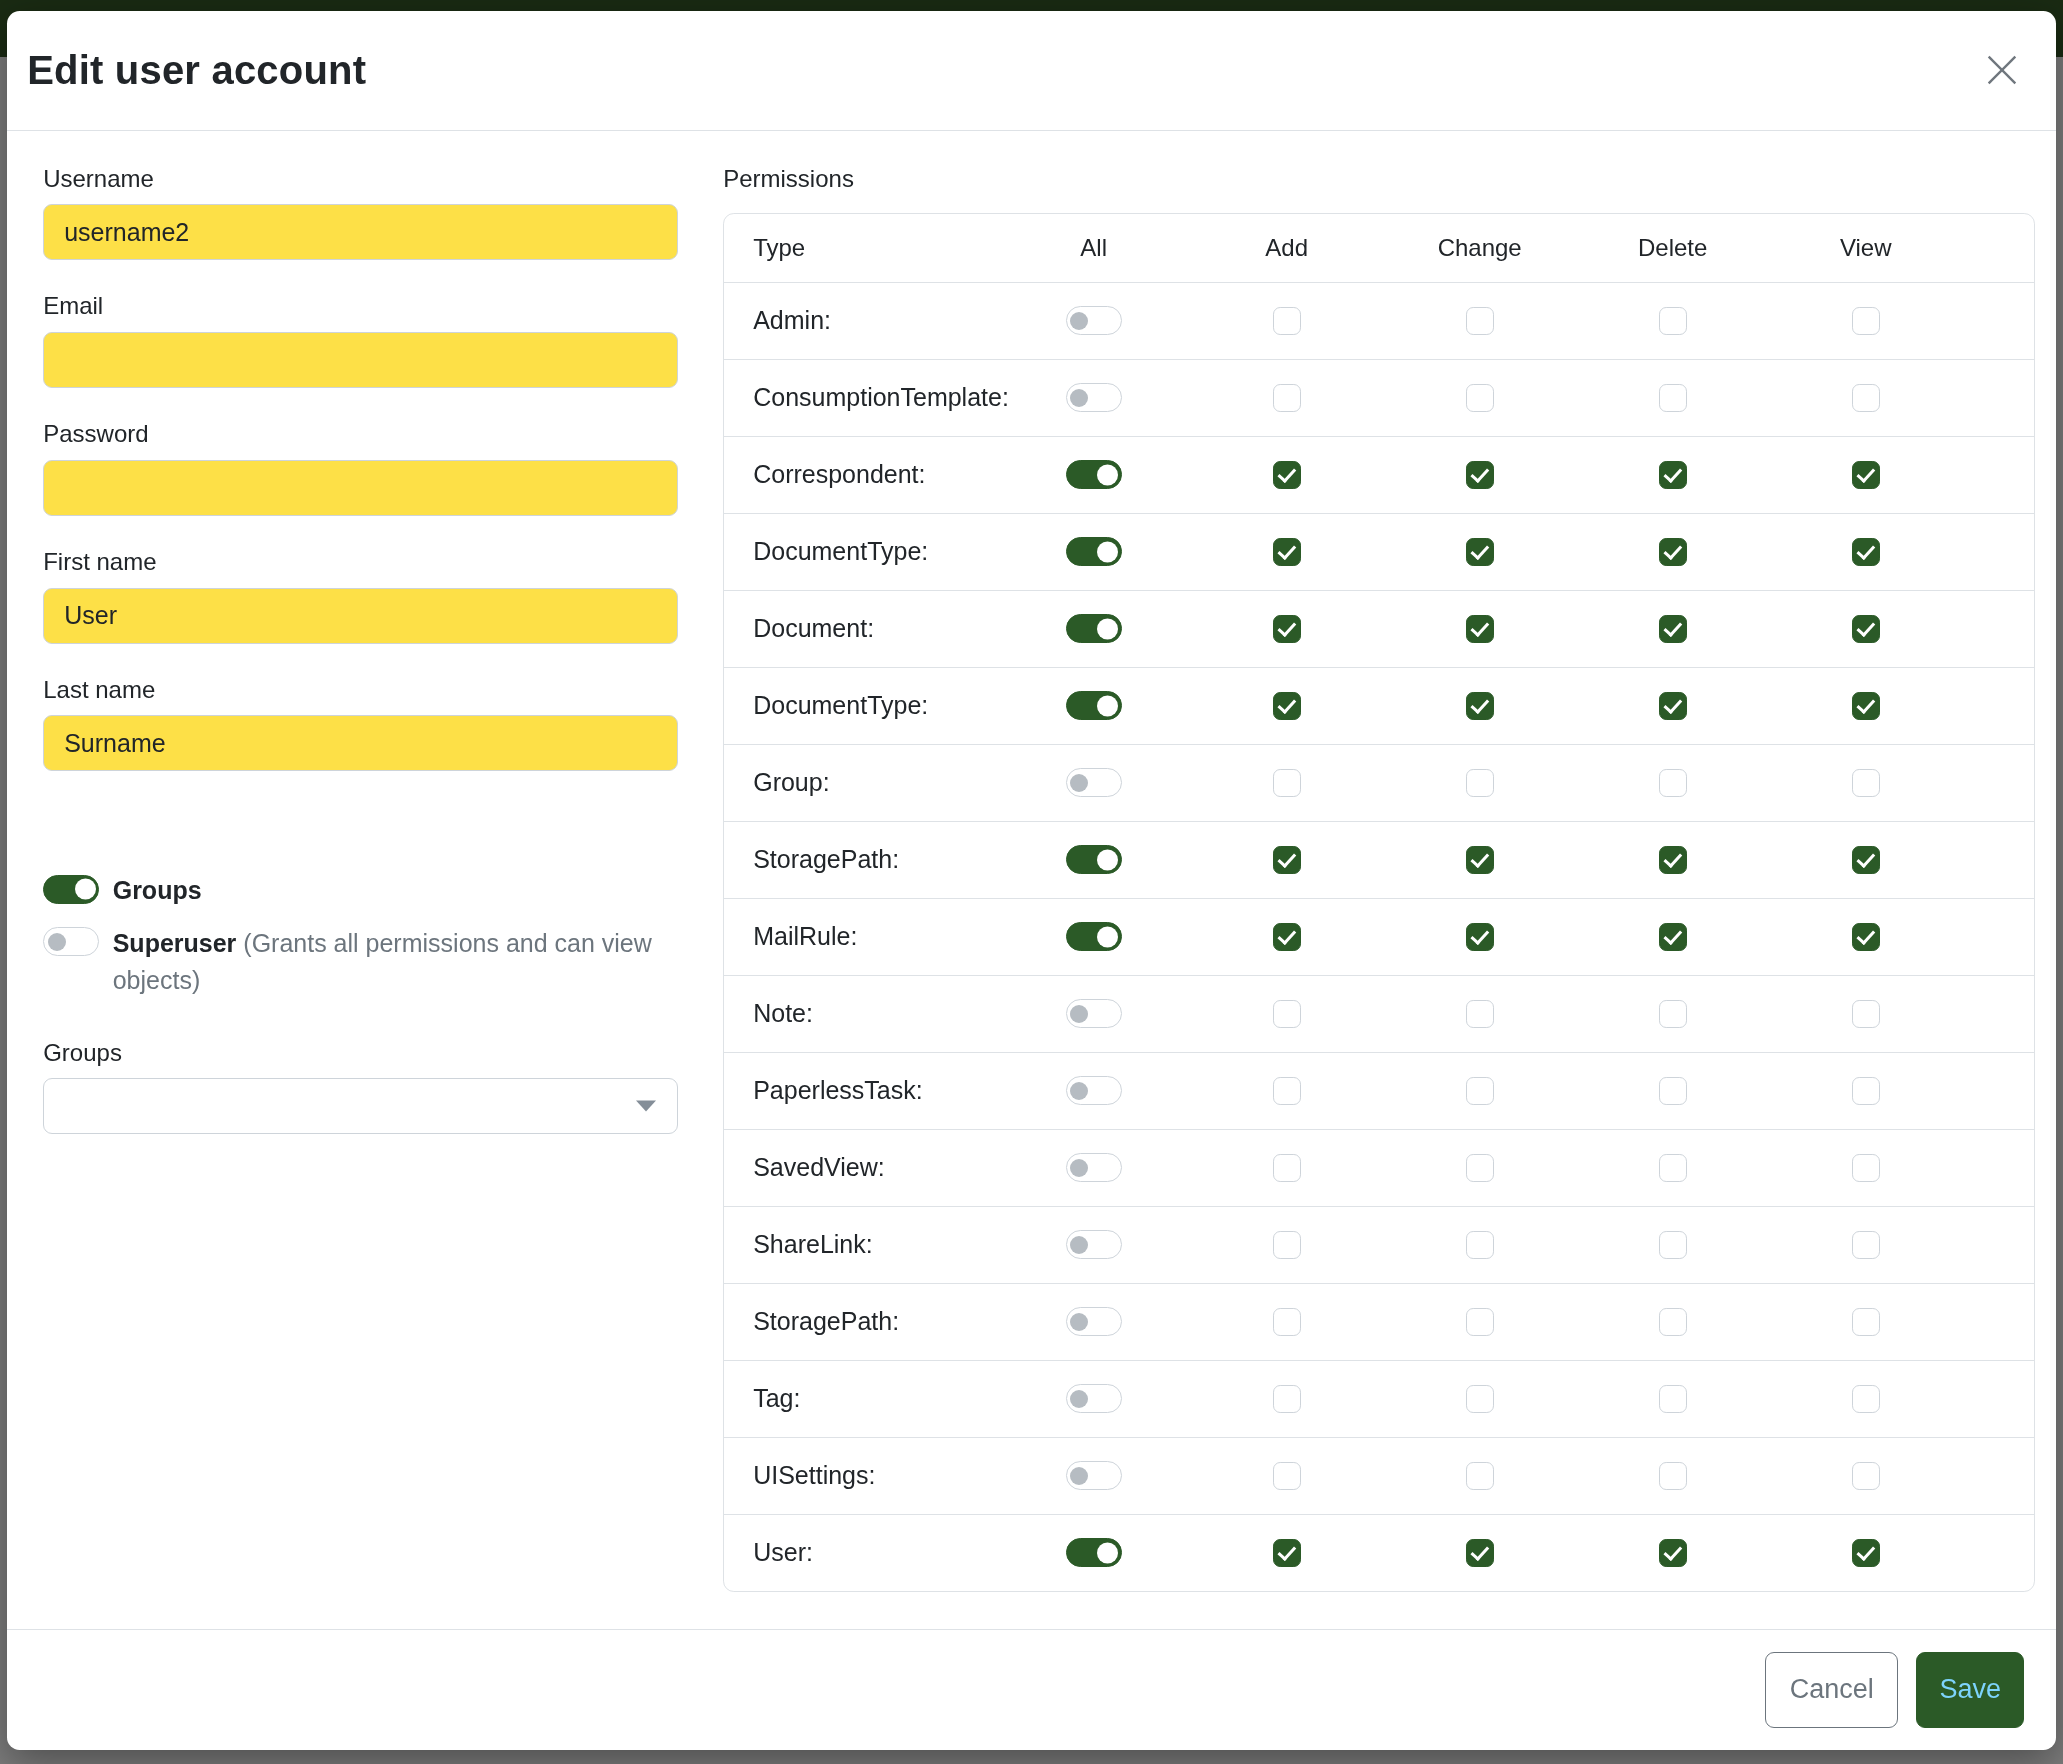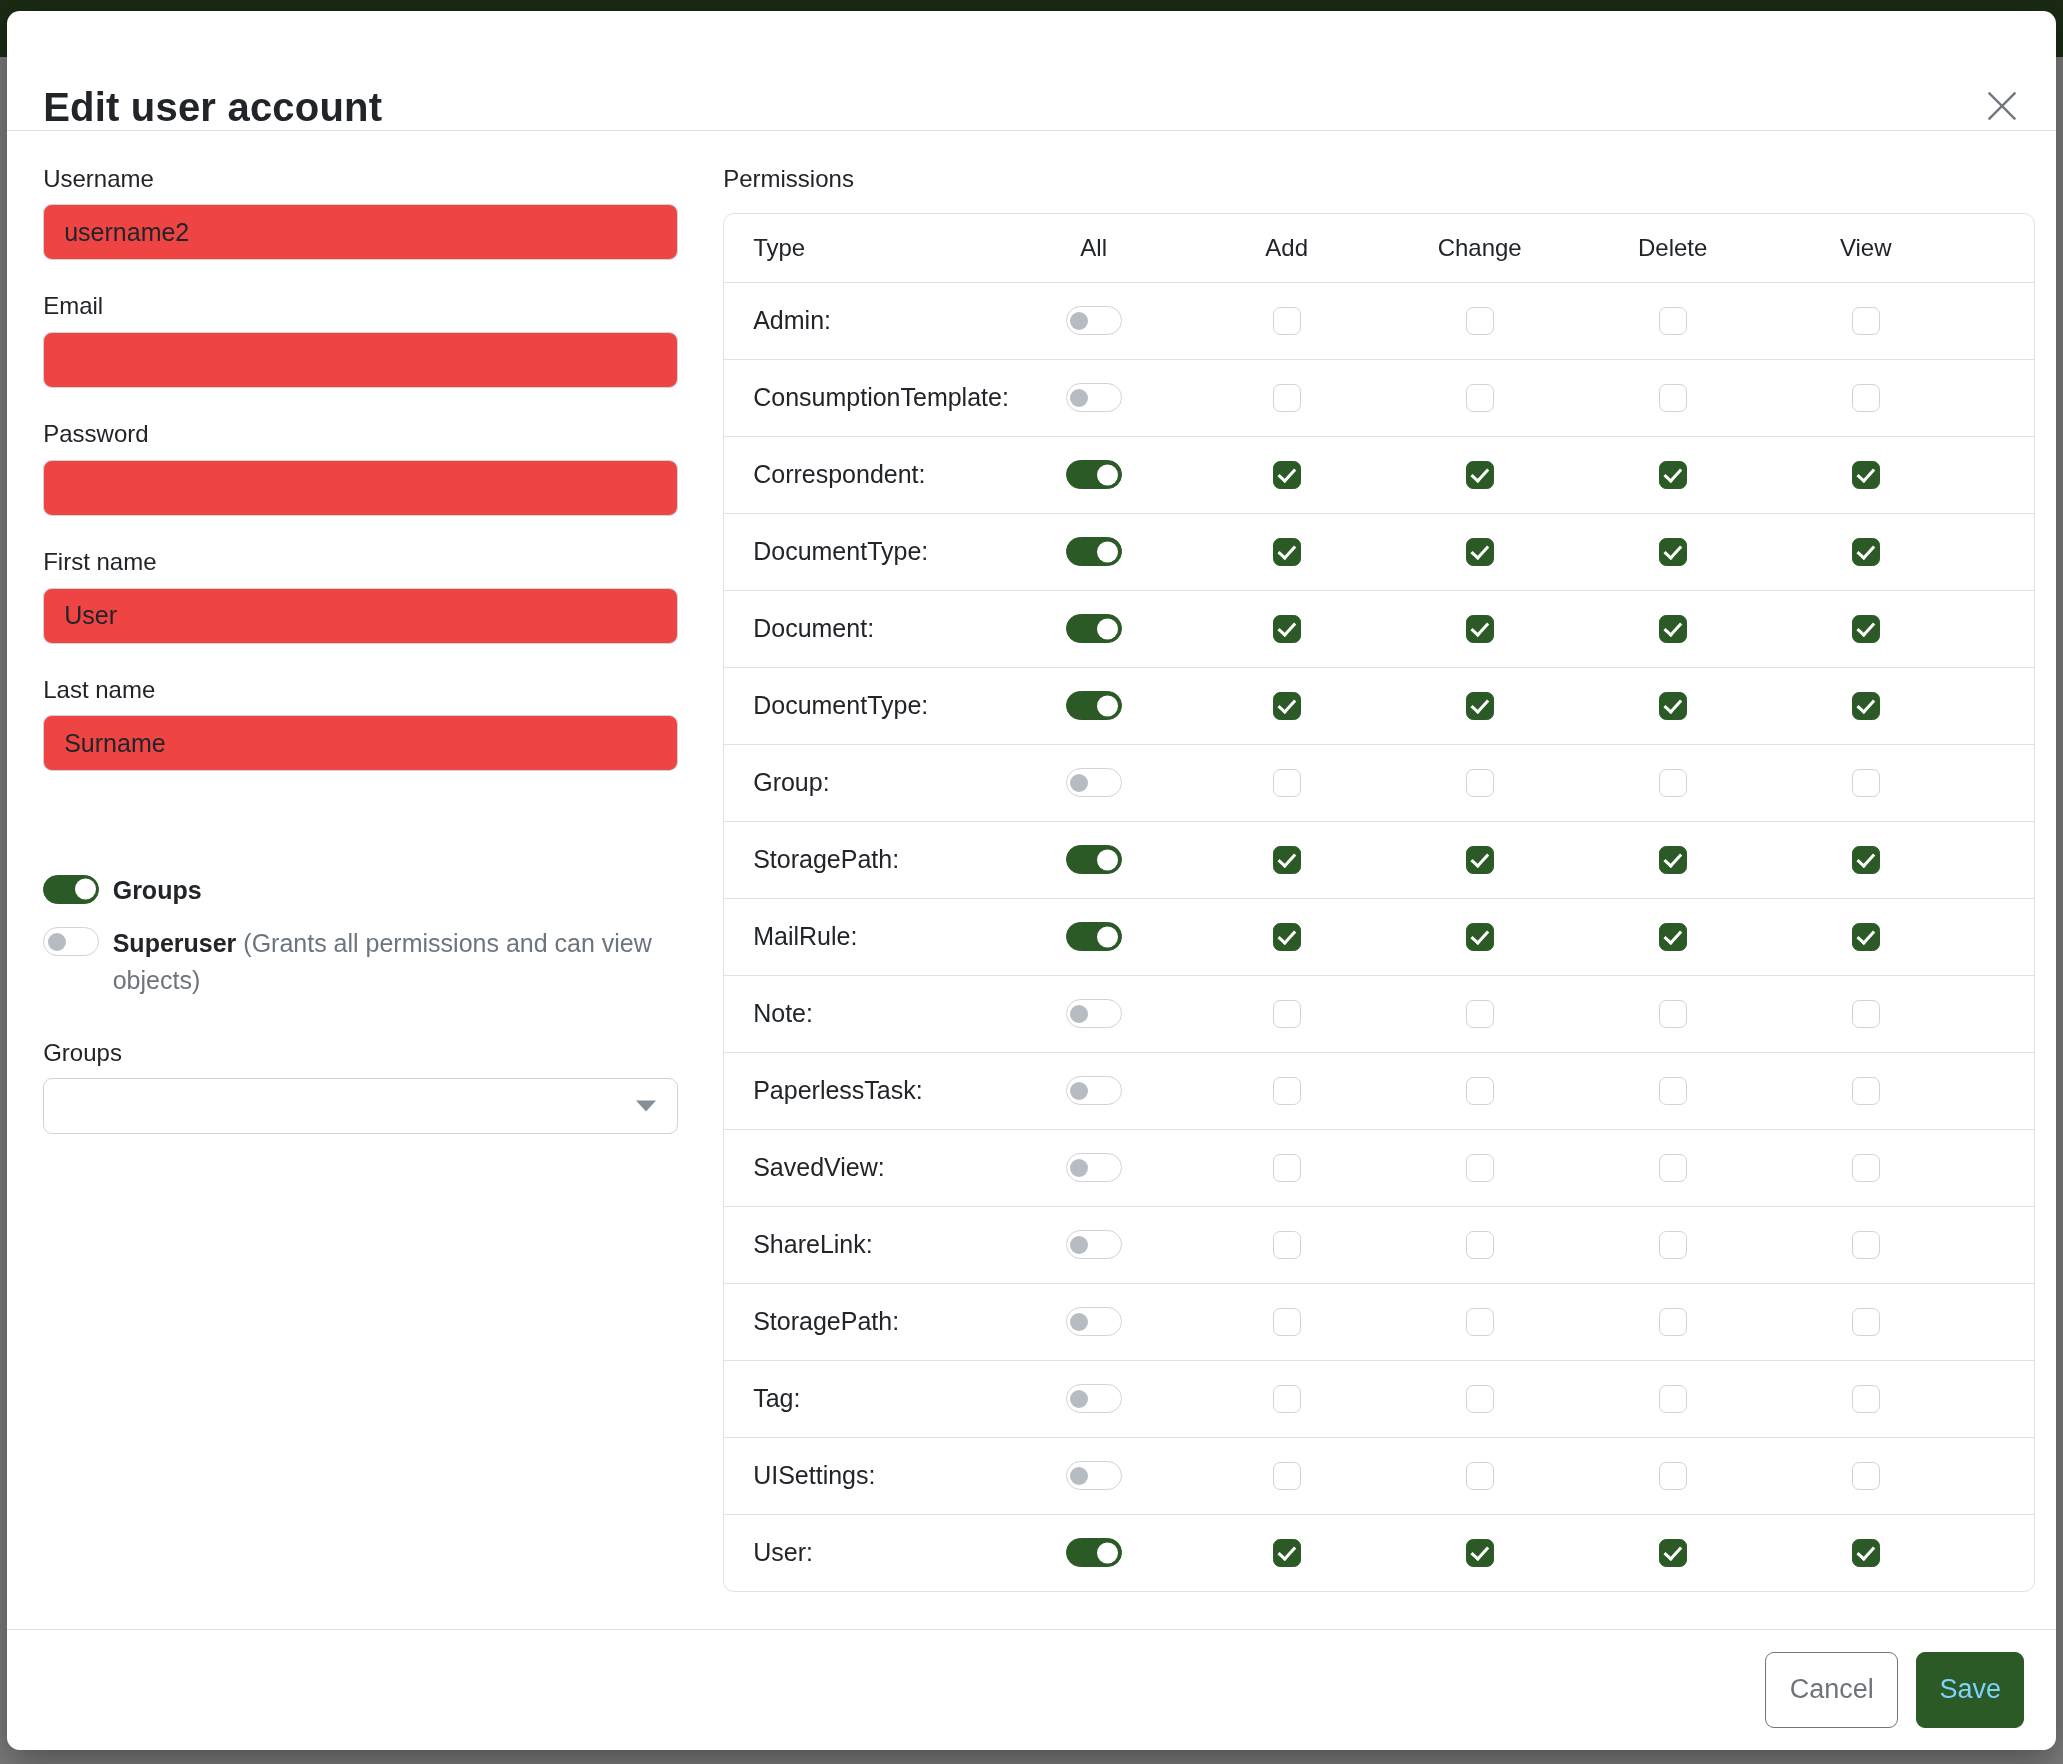"Edit user account" .modal-header { align-items: flex-end -> center; padding: 0 31px 0 36px -> 0 31px 0 20px }
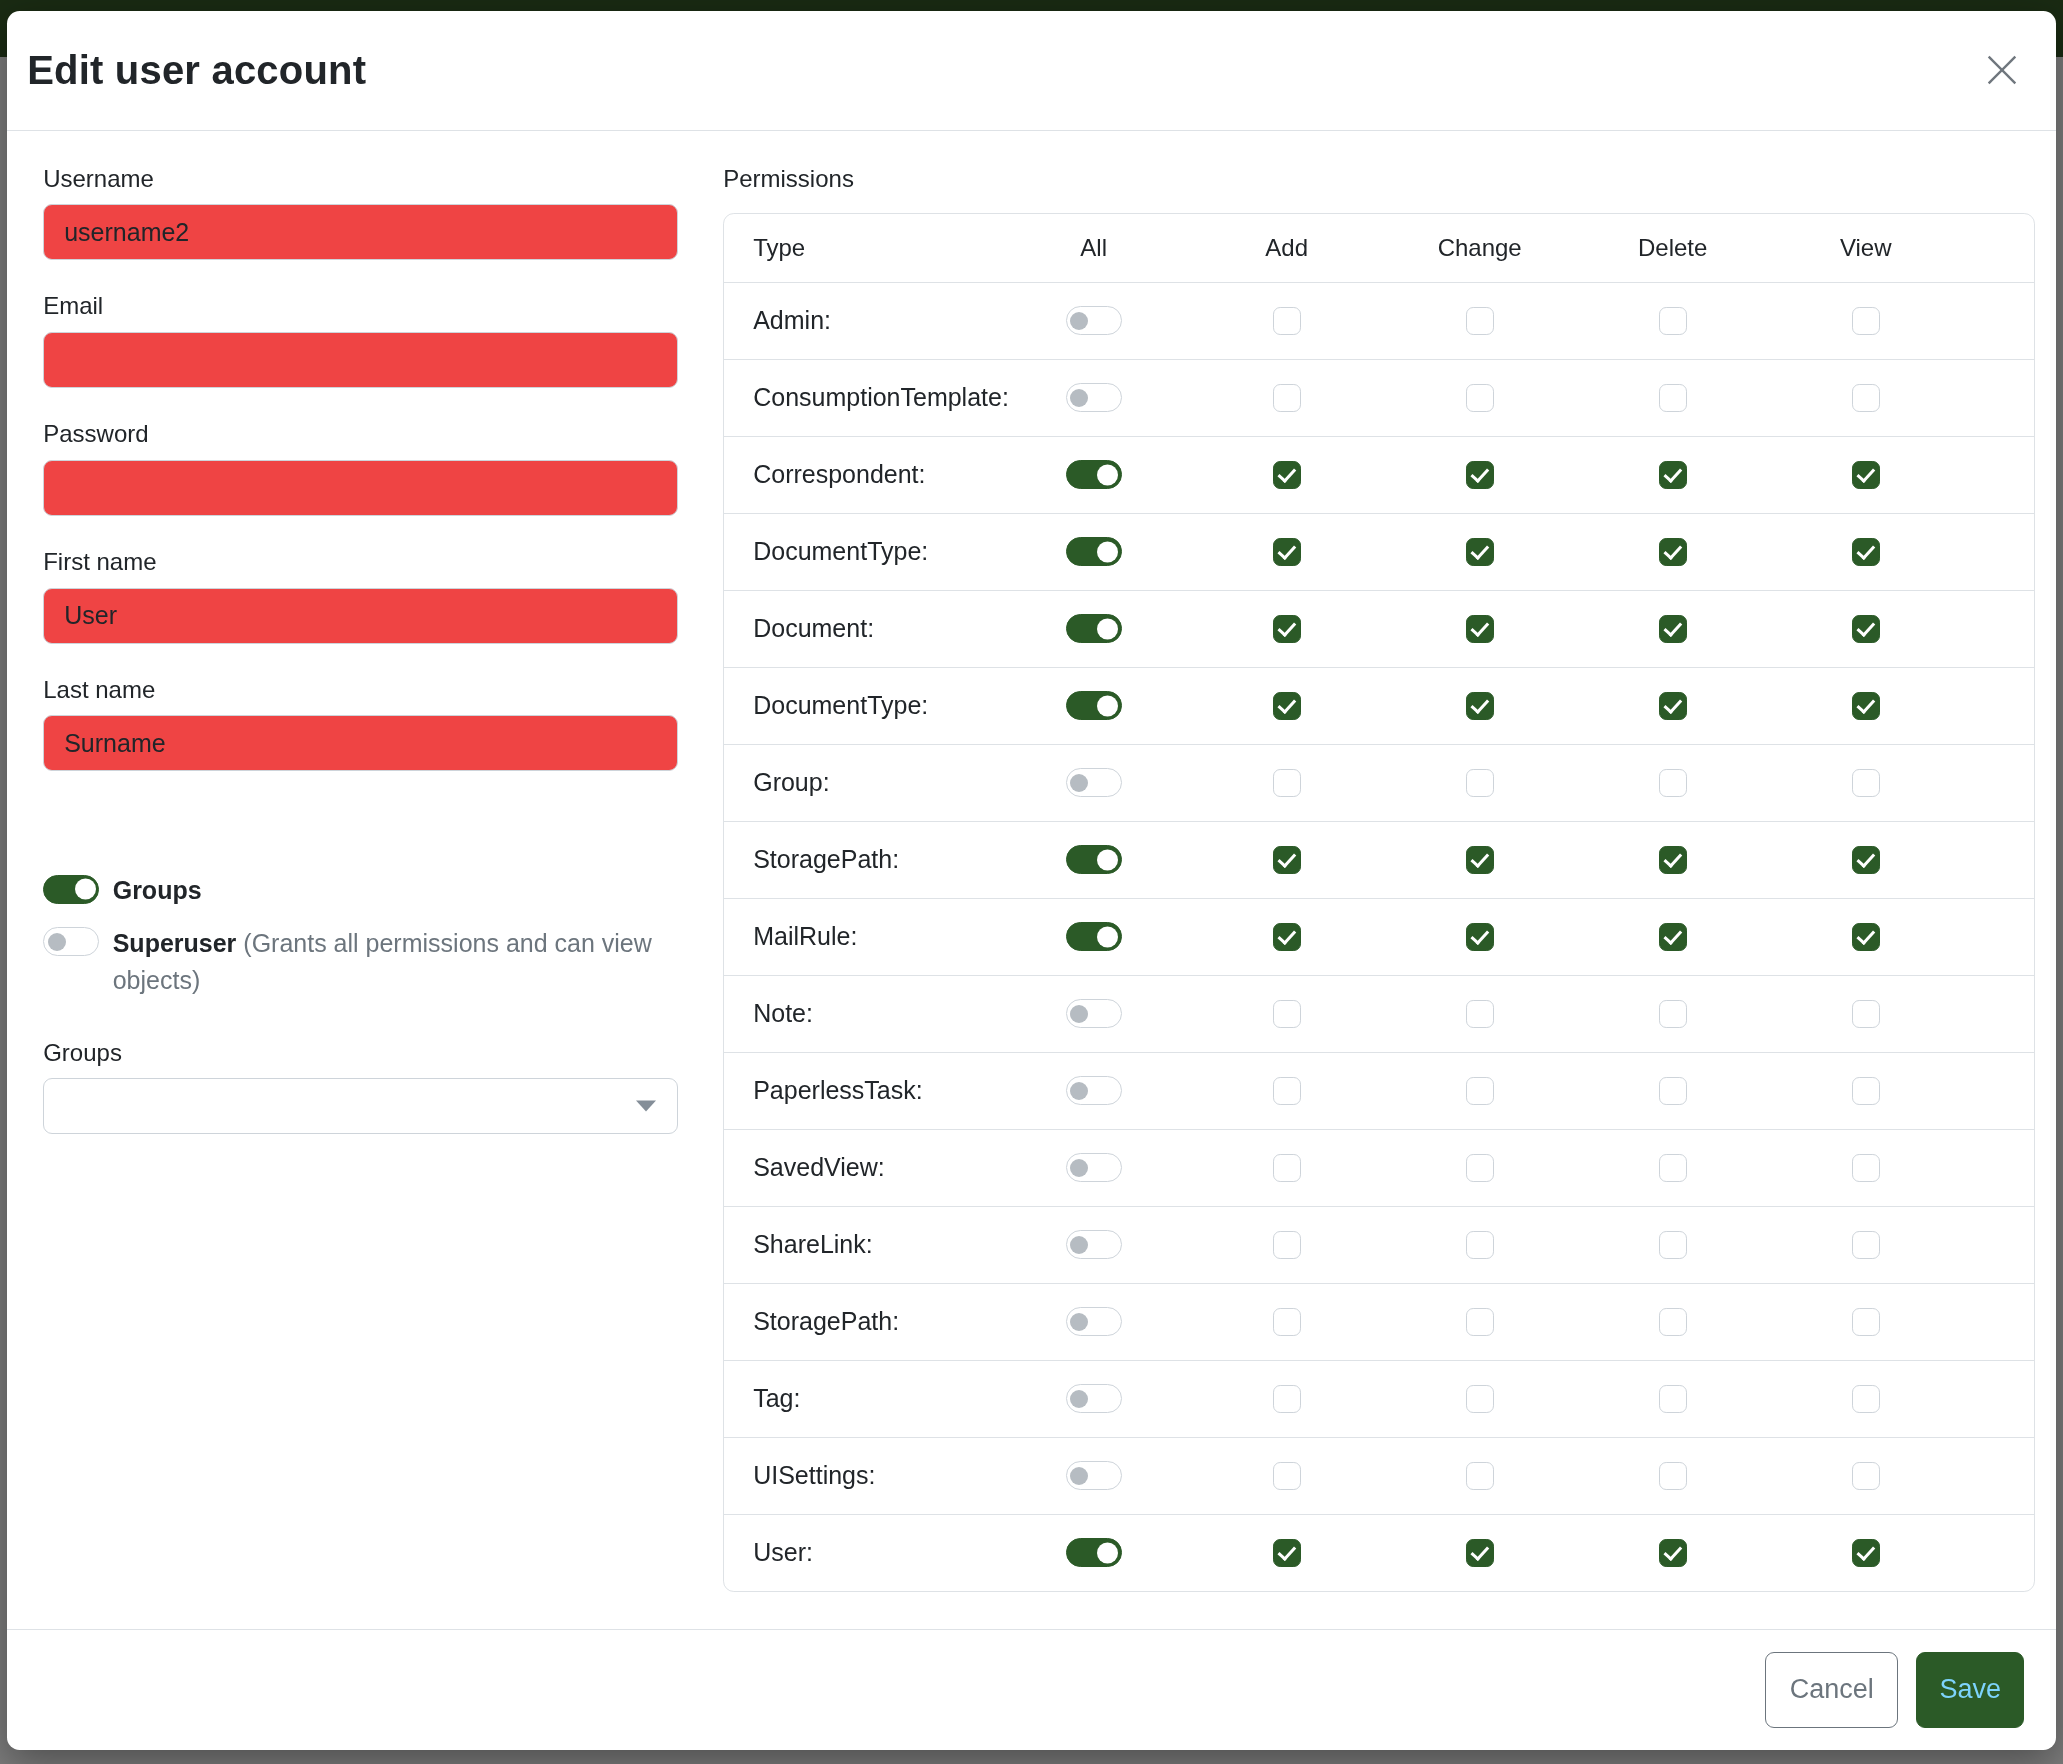"username2" .text-input { background: #ef4444 -> #fde047 }
